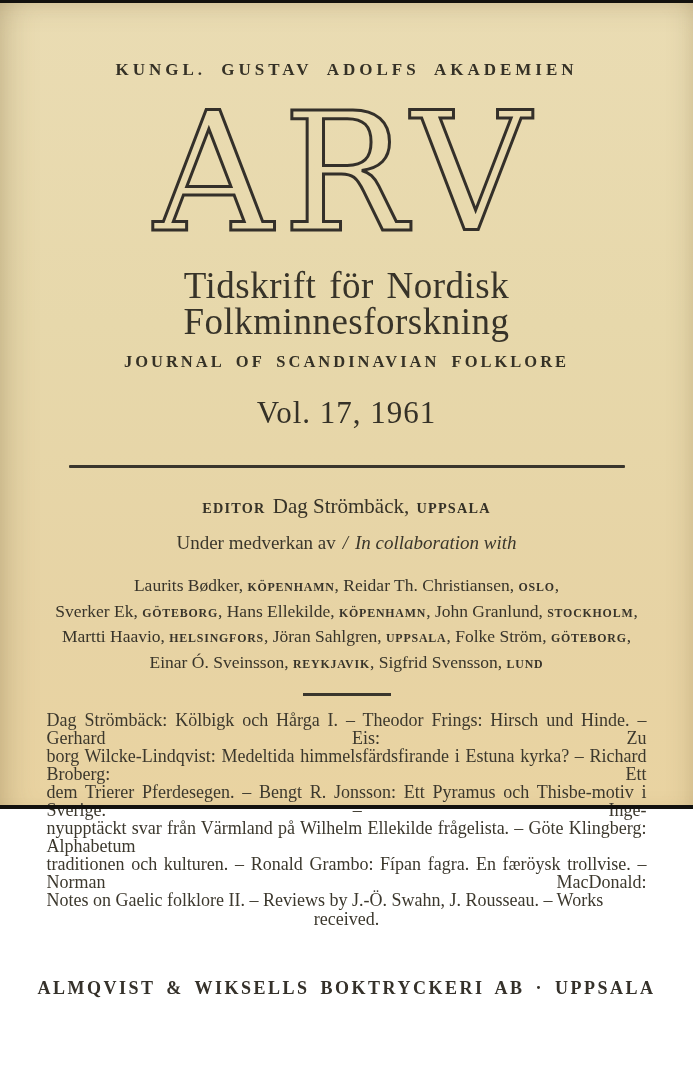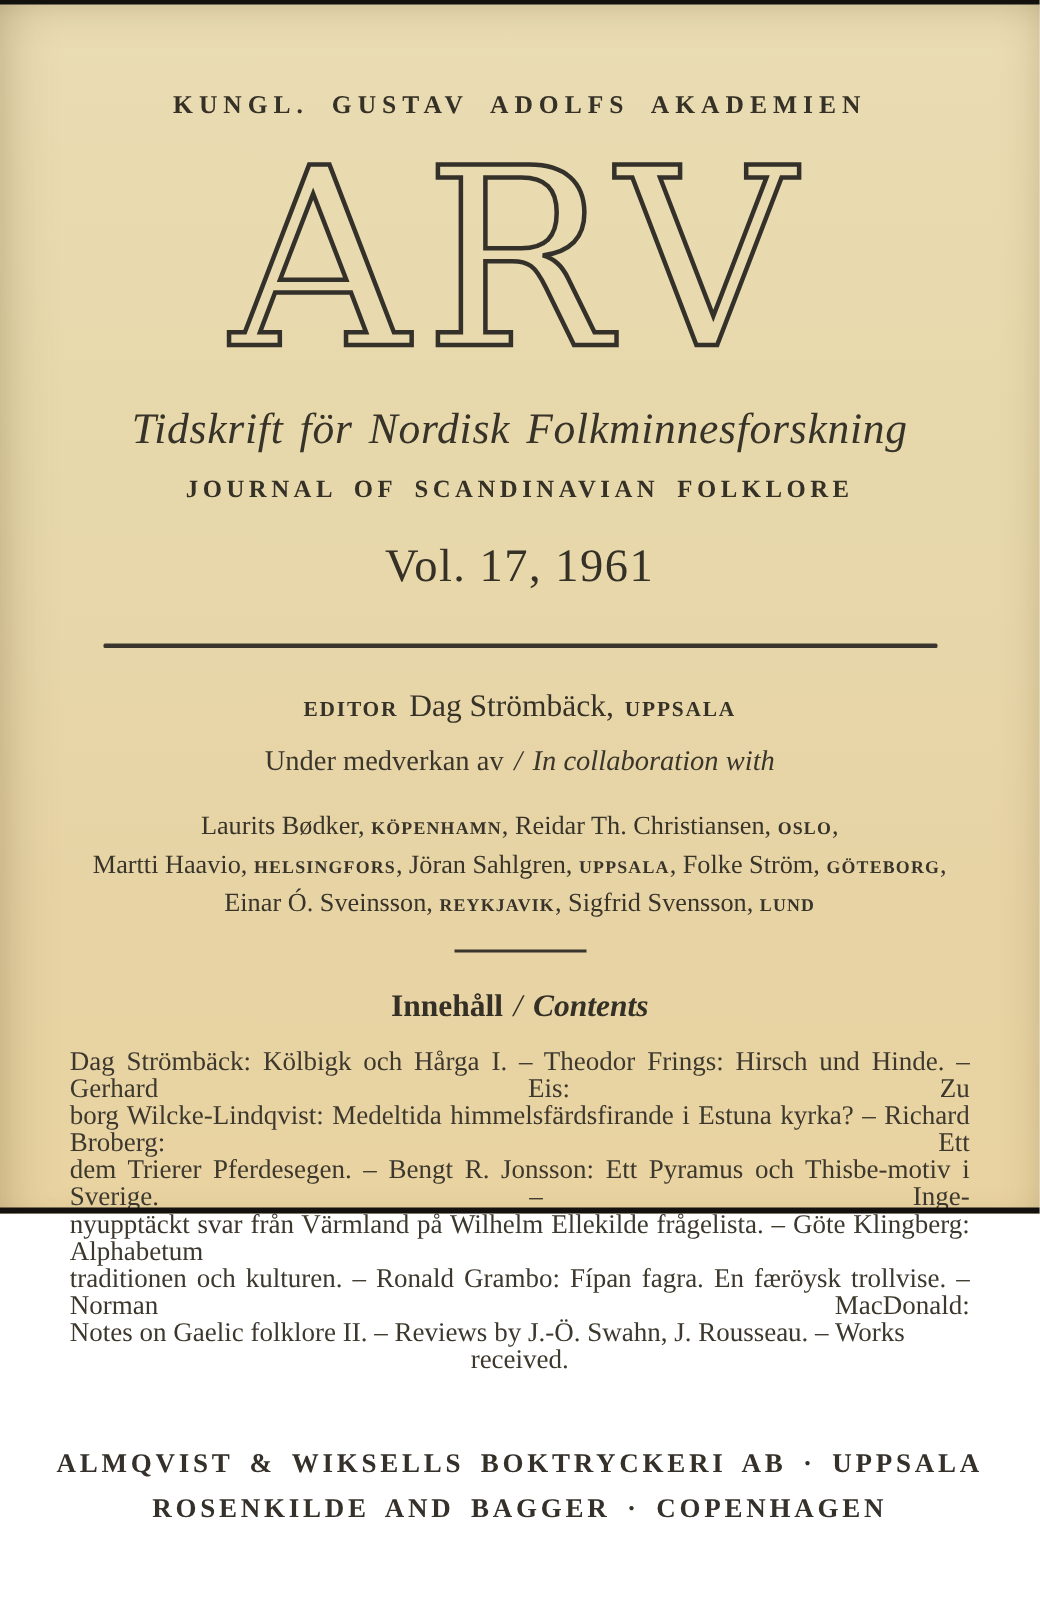"Tidskrift för Nordisk" .sub-sv { font-size: 29px -> 37px; font-style: italic -> none }
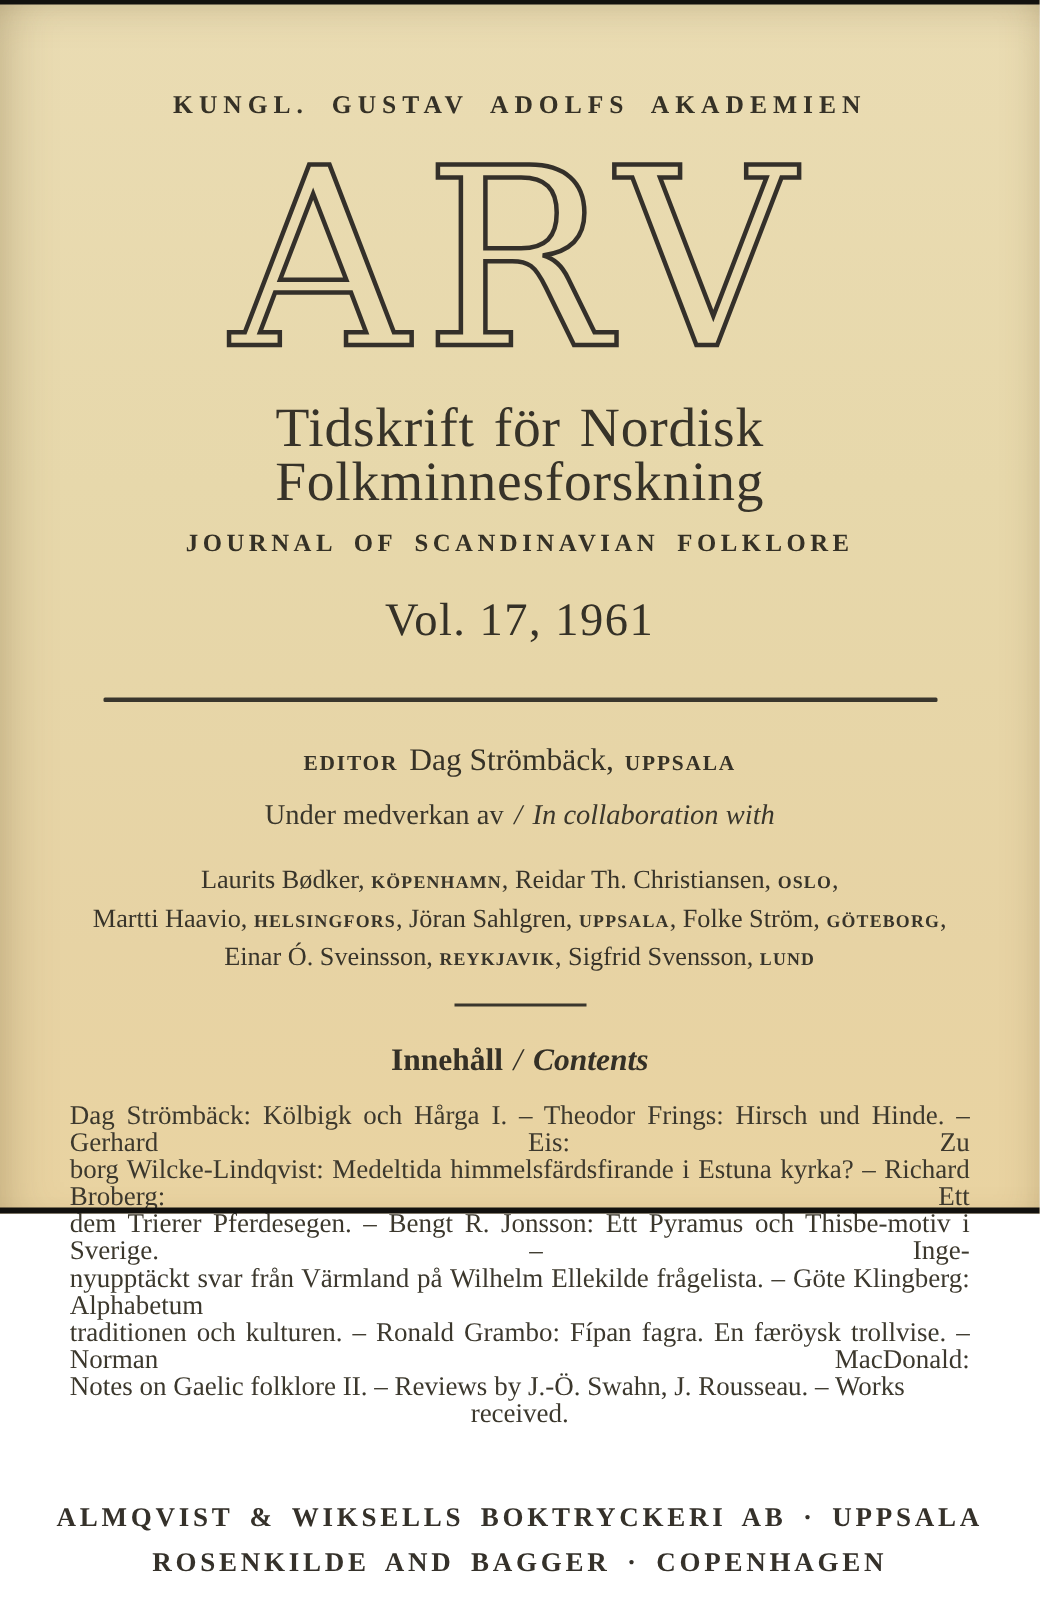"Sverker Ek, GÖTEBORG, Hans Ellekilde," div.collab-line { html: none -> <div><span>Sverker Ek, </span><span>GÖTEBORG</span><span>, Hans Ellekilde, </span><span>KÖPENHAMN</span><span>, John Granlund, </span><span>STOCKHOLM</span><span>,</span></div> }
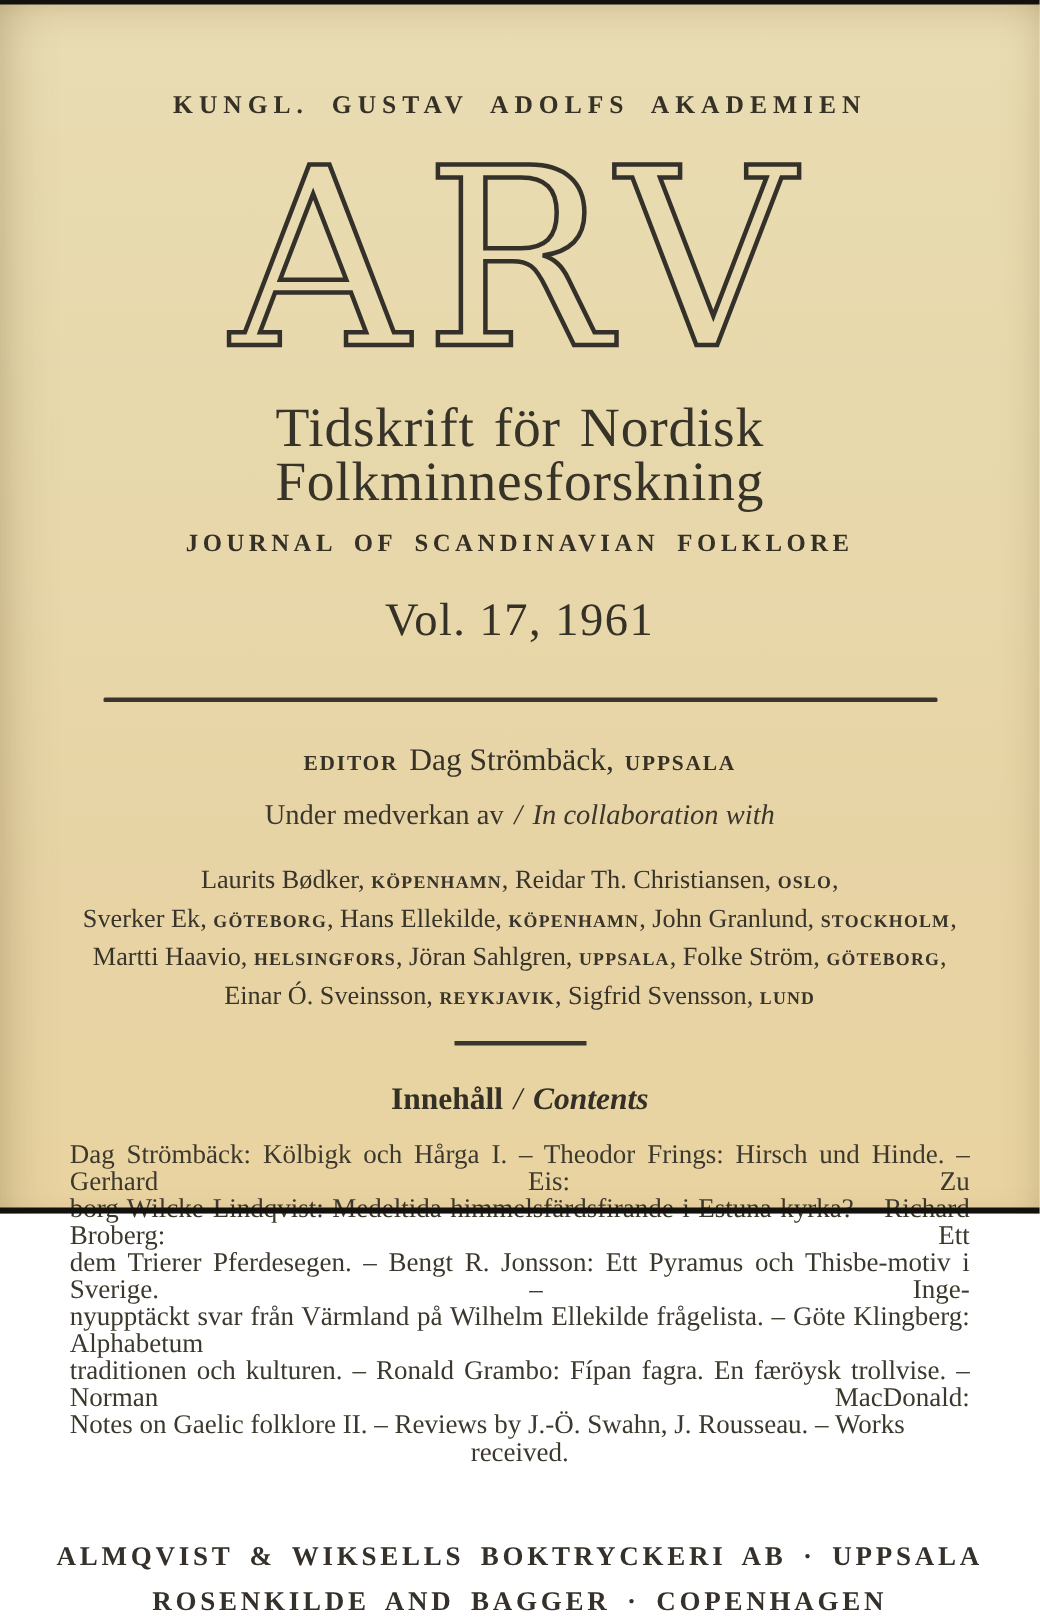"Innehåll / Contents" div.toc-heading { html: <div> <span>Innehåll</span><span>/</span><span>Contents</span> </div> -> none }
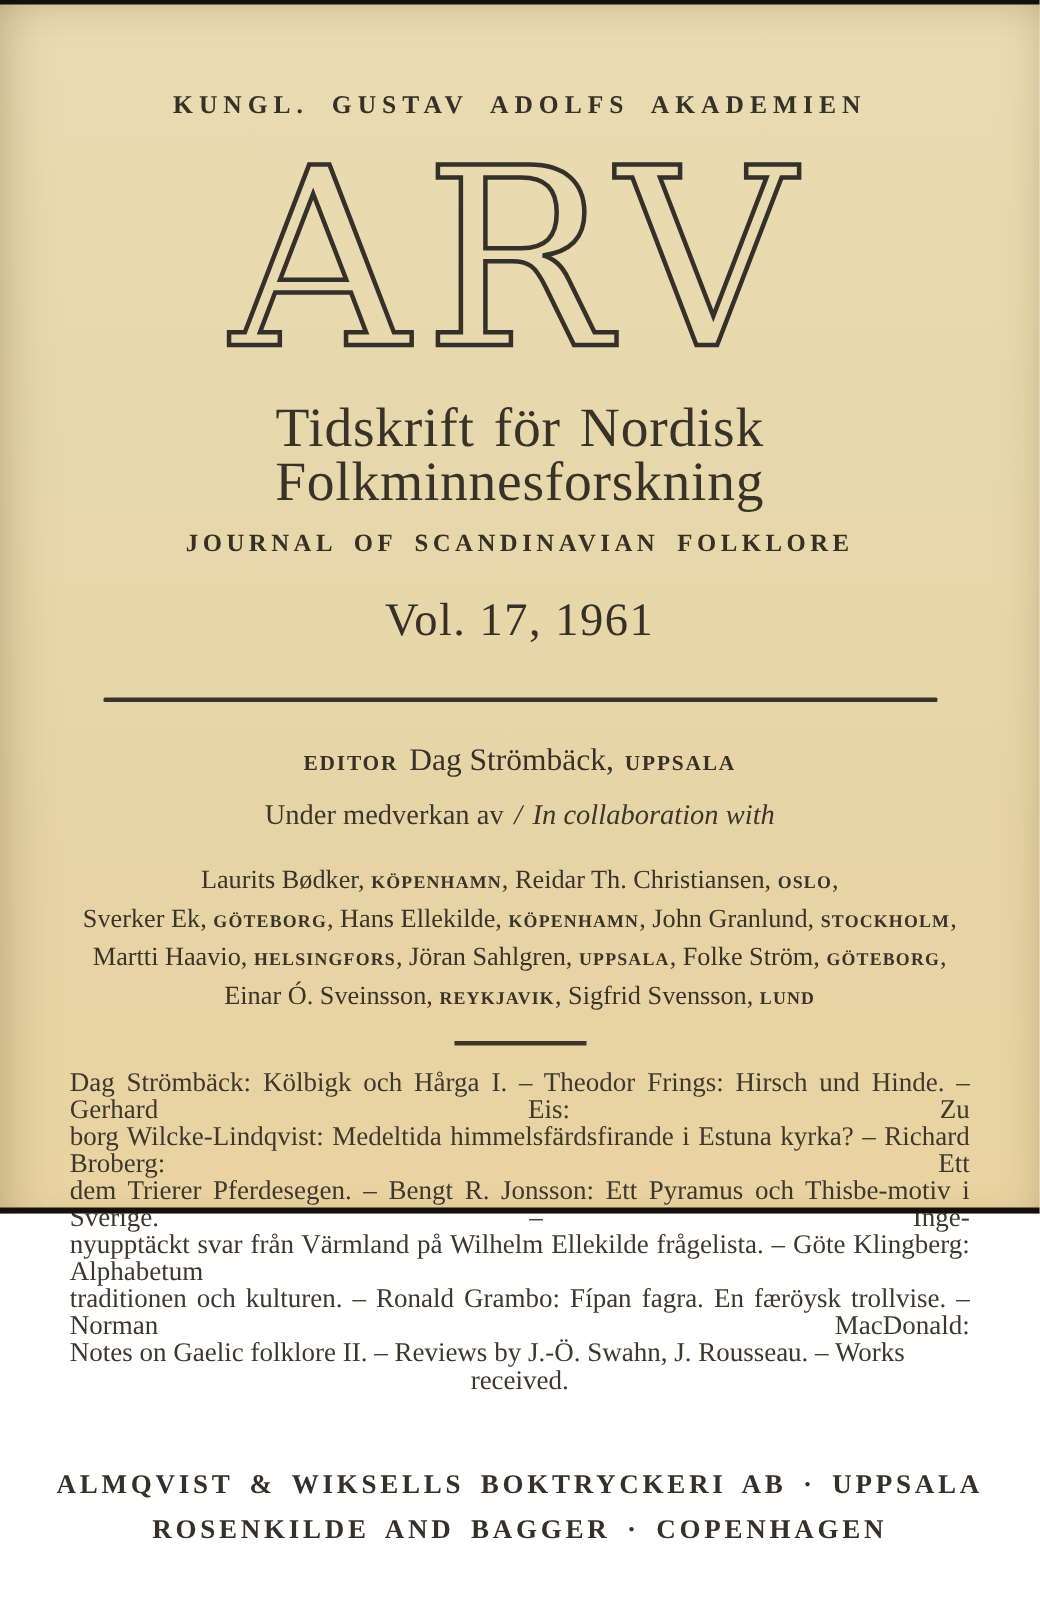"ROSENKILDE AND BAGGER · COPENHAGEN" div.imprint2 { html: <div>ROSENKILDE AND BAGGER · COPENHAGEN</div> -> none }
